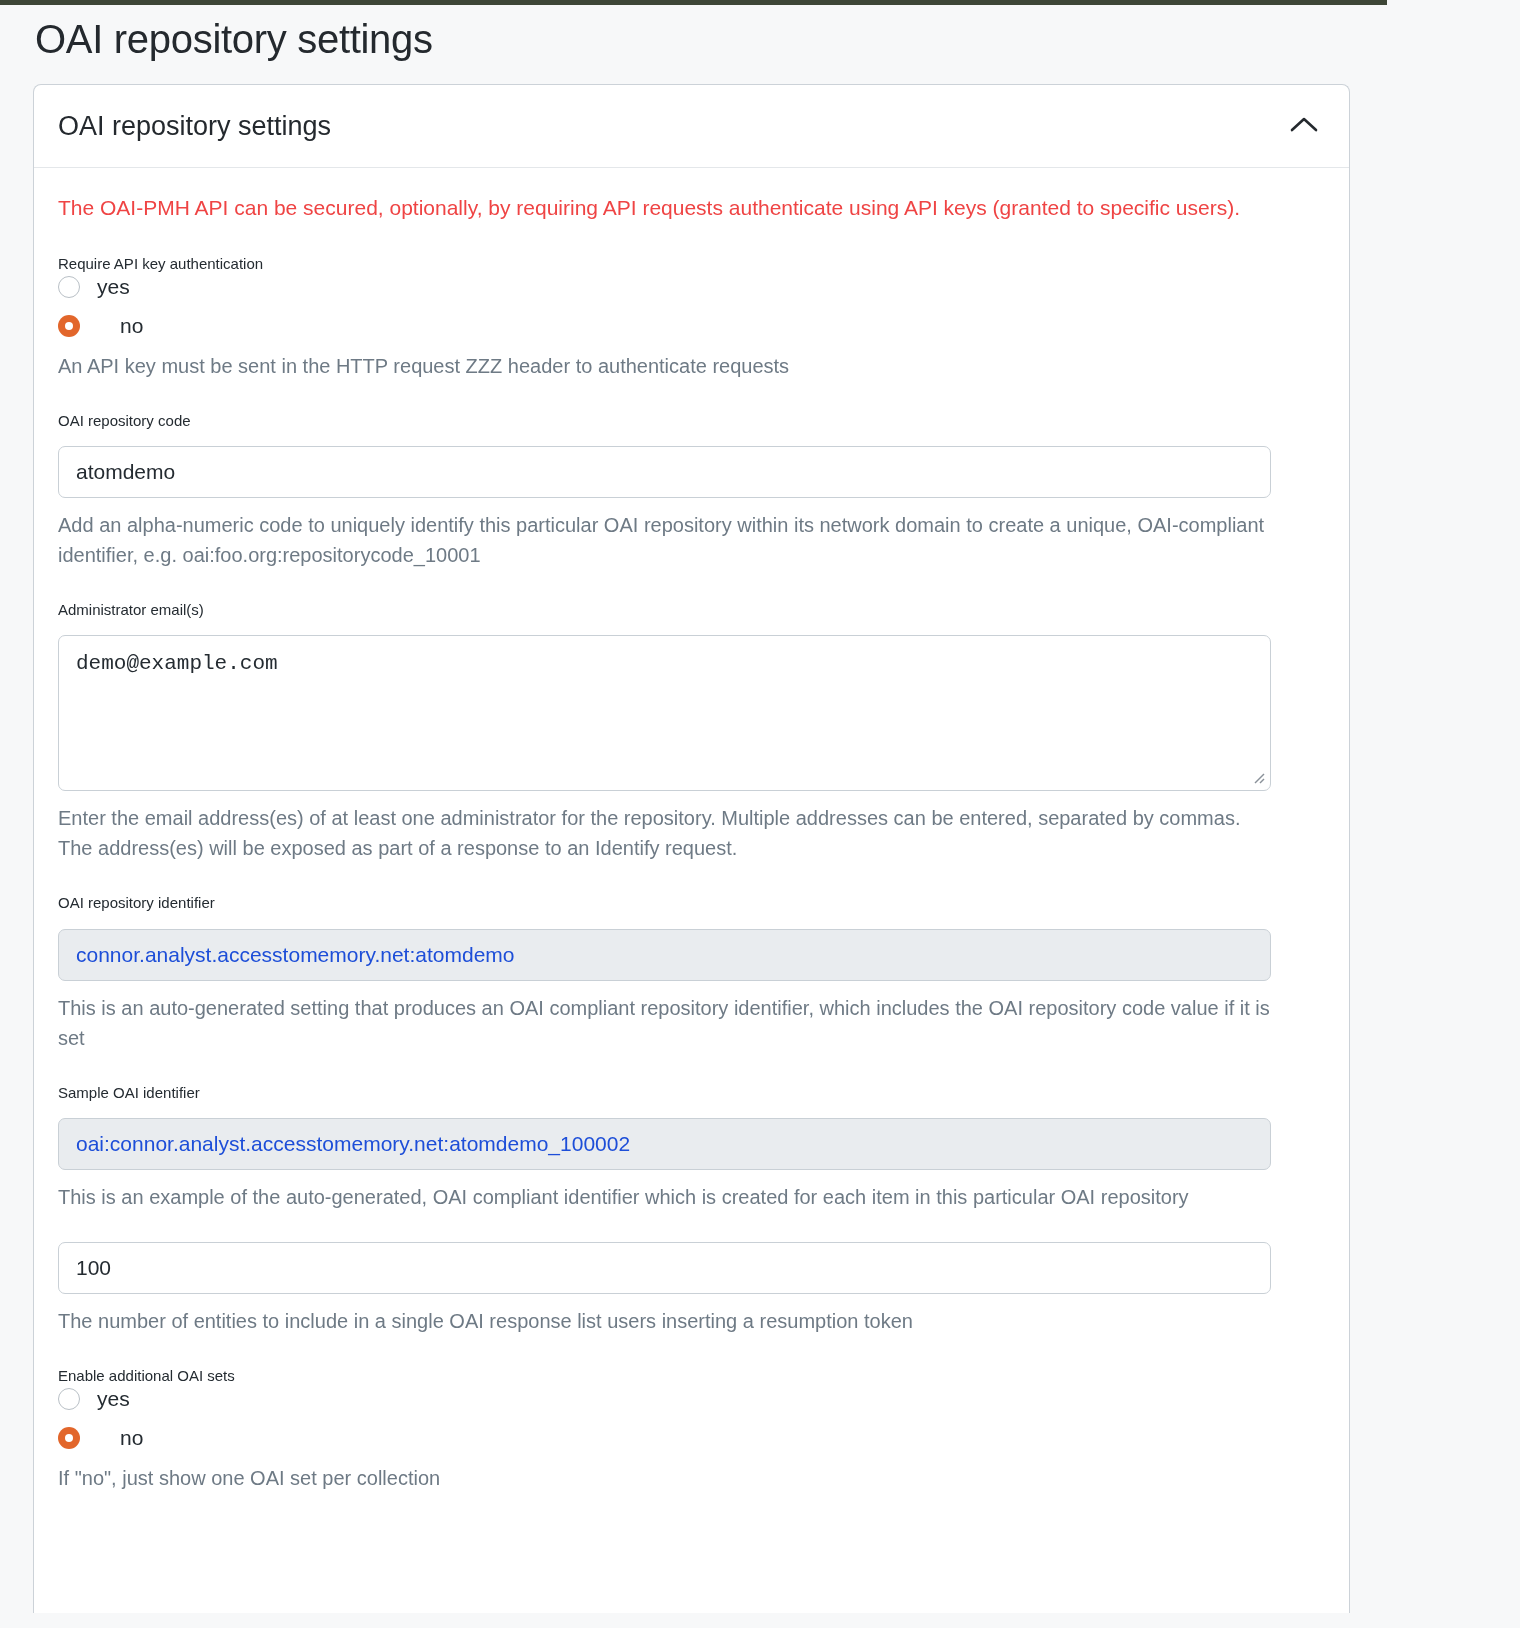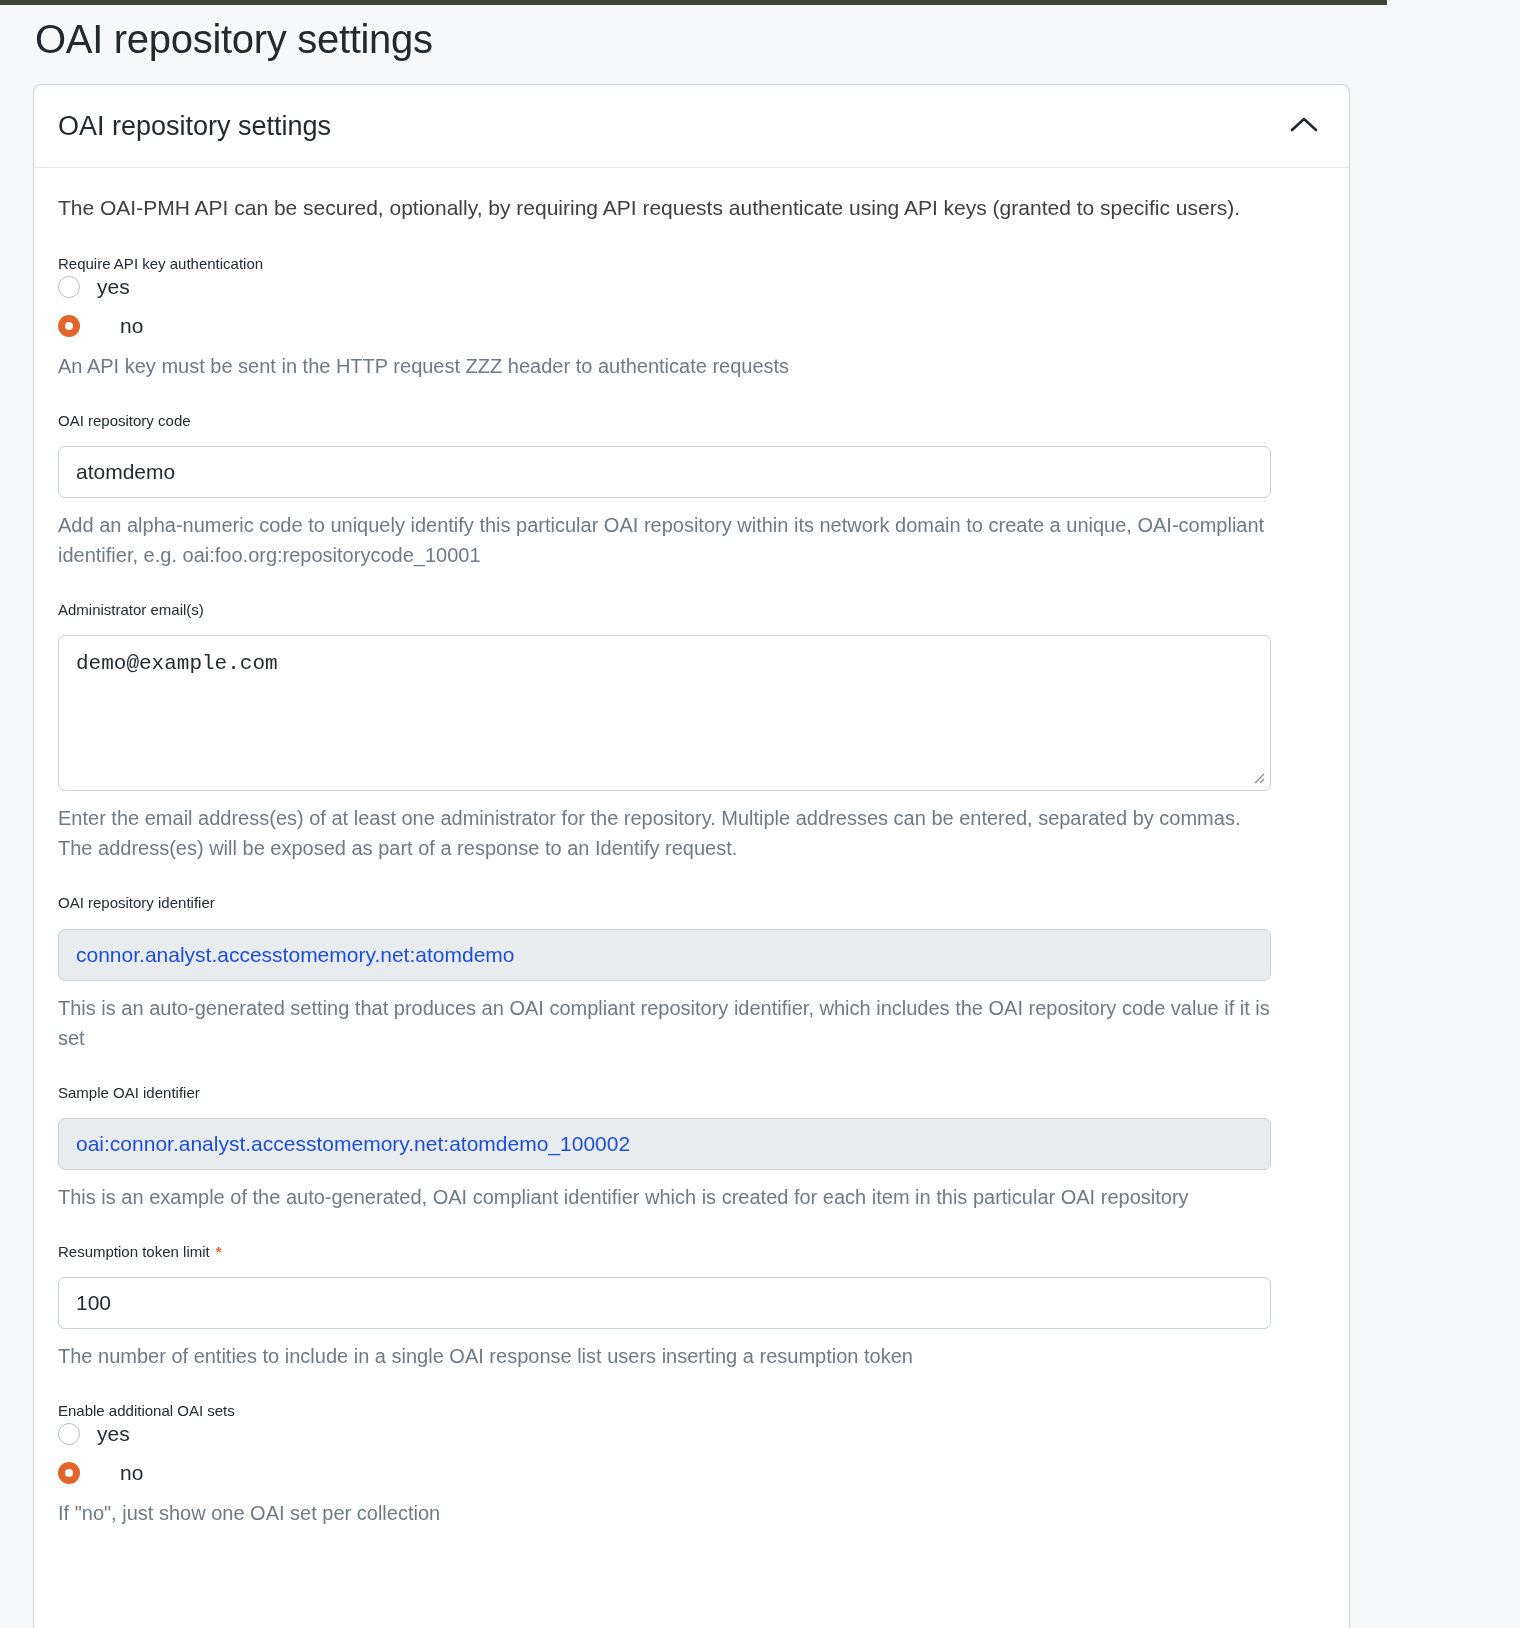"The OAI-PMH API can be" .intro { color: #404040 -> #ef4444 }
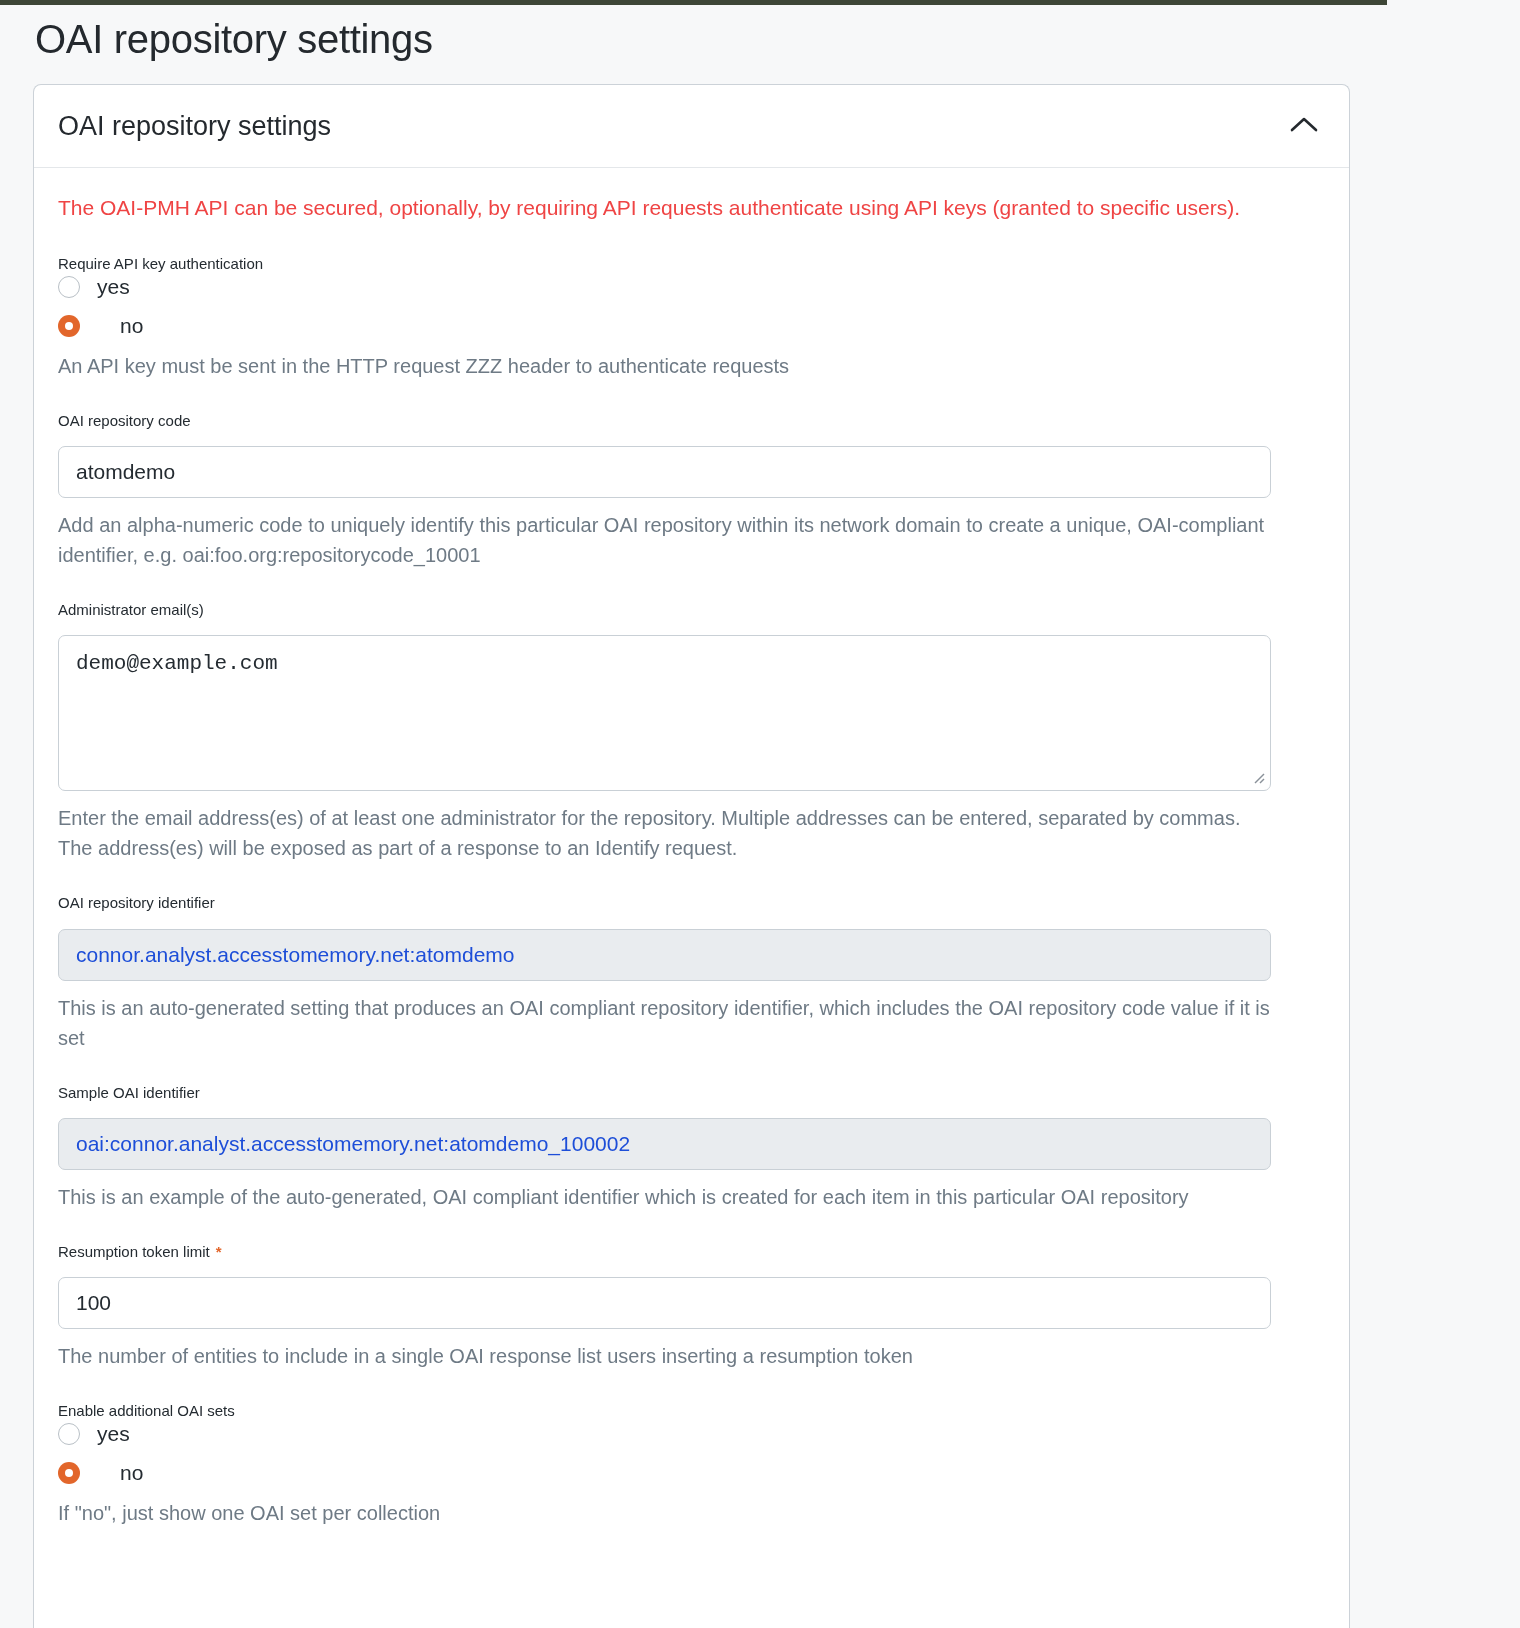"Resumption token limit *" span.field-label { html: <span><span>Resumption token limit</span><span>*</span></span> -> none }
